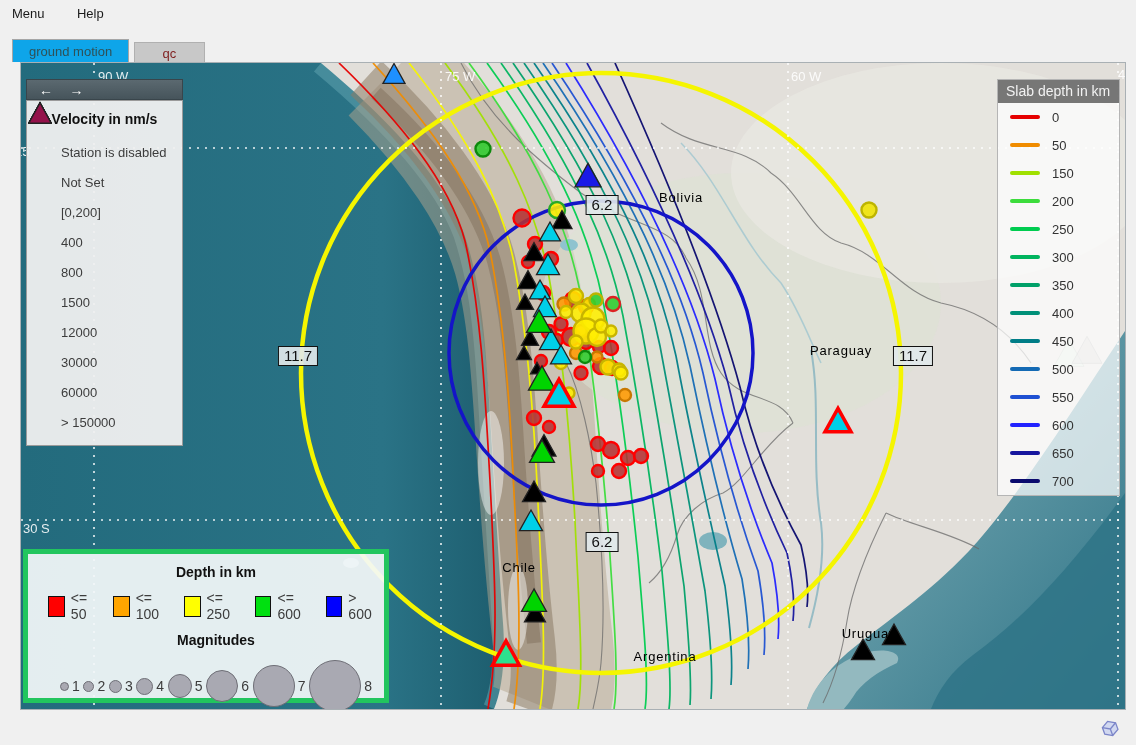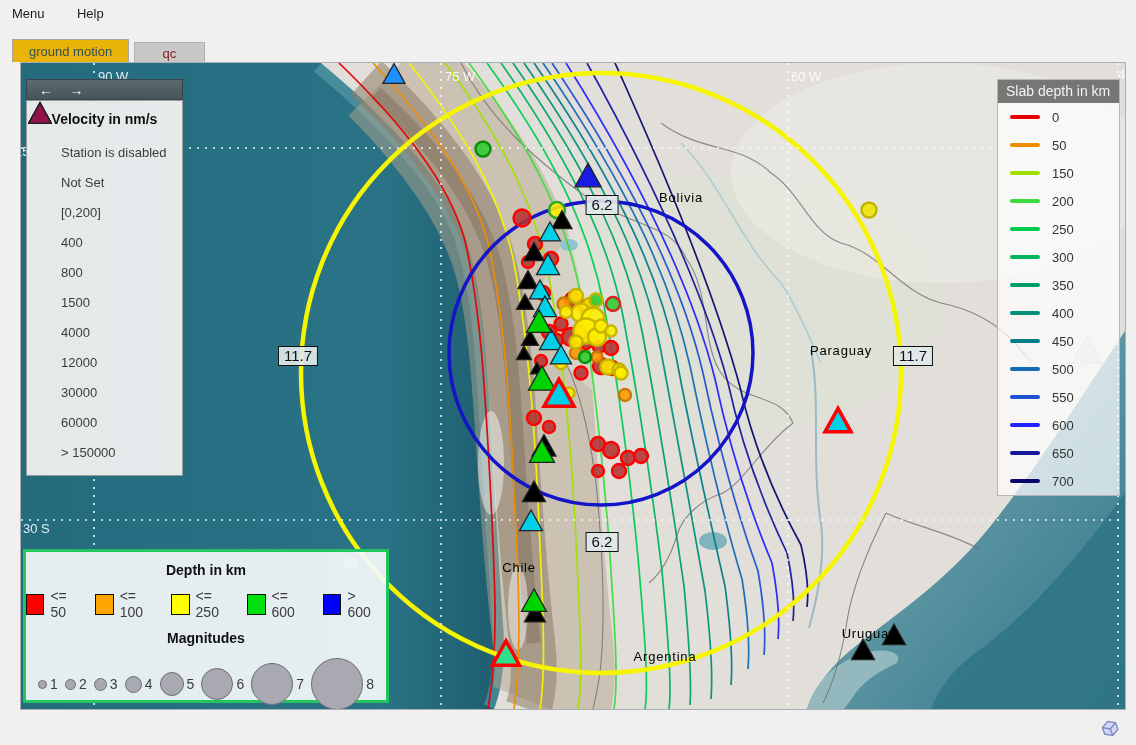"ground motion" .tab.active { background: #eab308 -> #0ea5e9 }
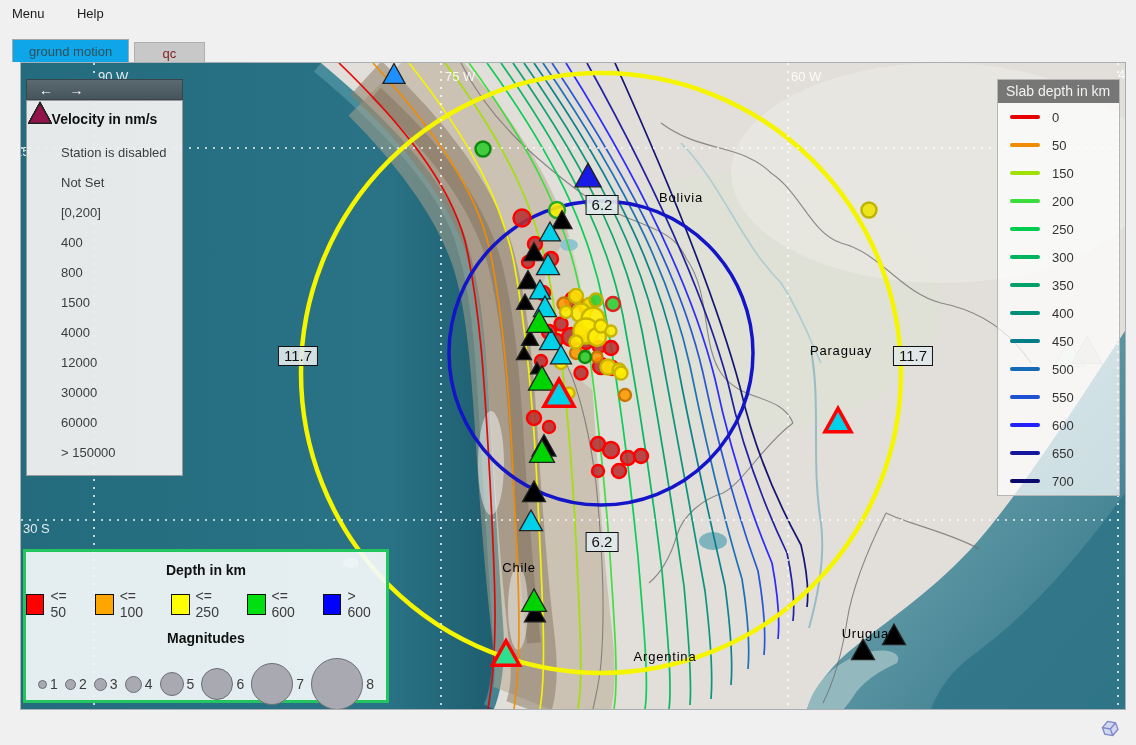"4000" div.vrow { html: <div> <svg> <polygon></polygon> </svg> <div>4000</div> </div> -> none }
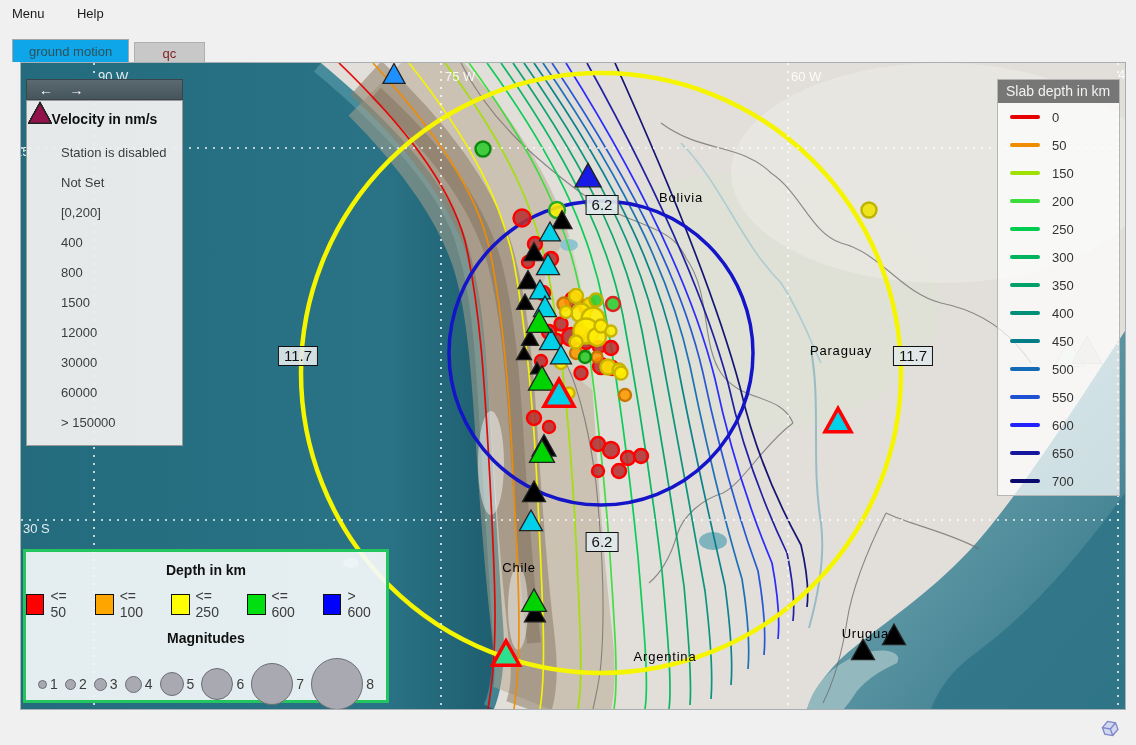"Depth in km" .dlegend { border: 3px solid #22c55e -> 5px solid #22c55e; padding-left: none -> 20px }
